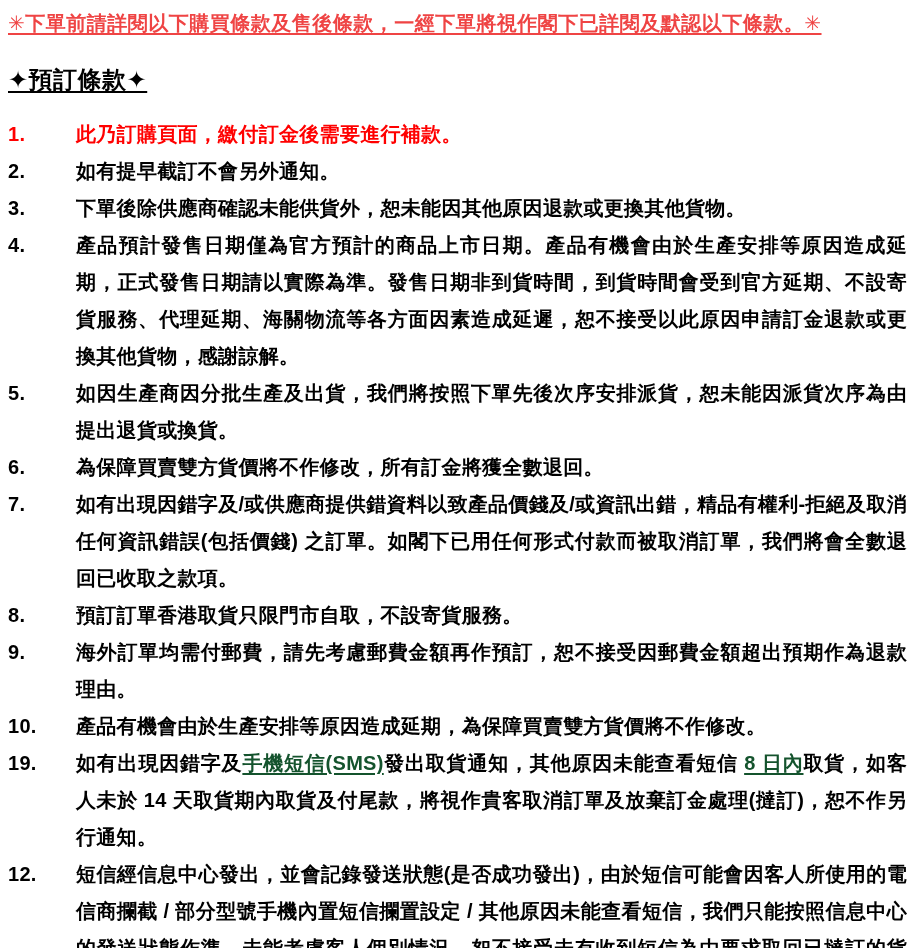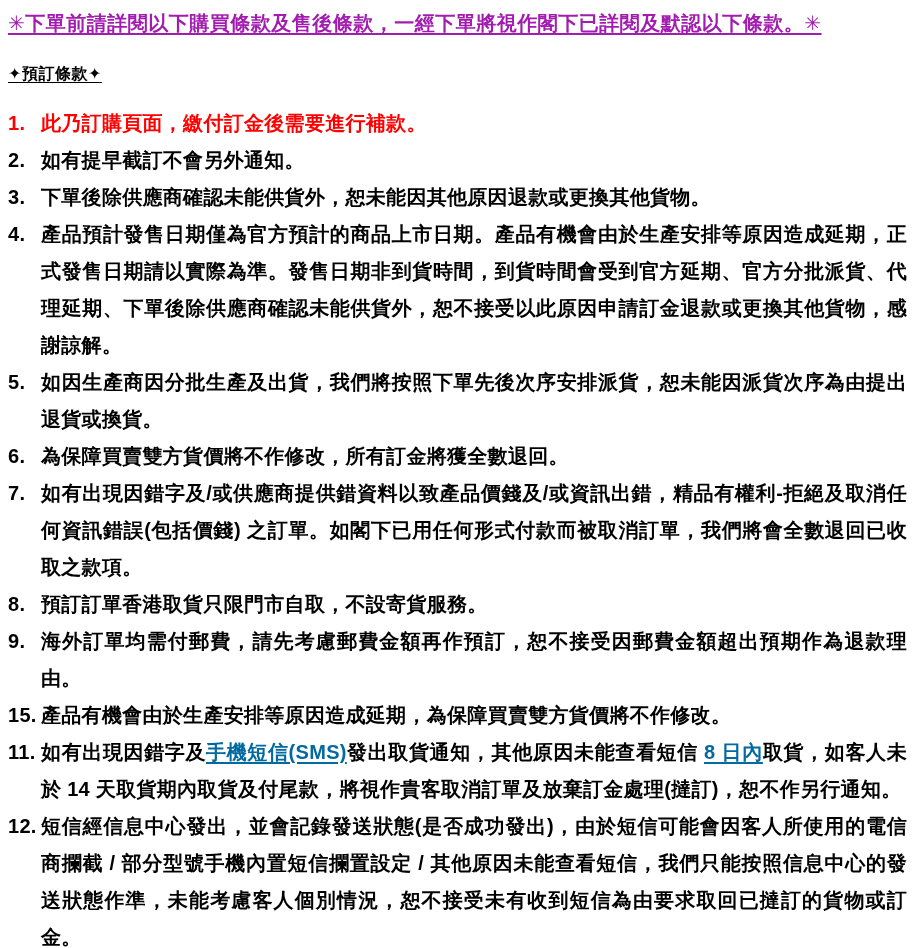"✳下單前請詳閱以下購買條款及售後條款，一經下單將視作閣下已詳閱及默認以下條款。✳" .notice { color: #a21caf -> #ef4444 }
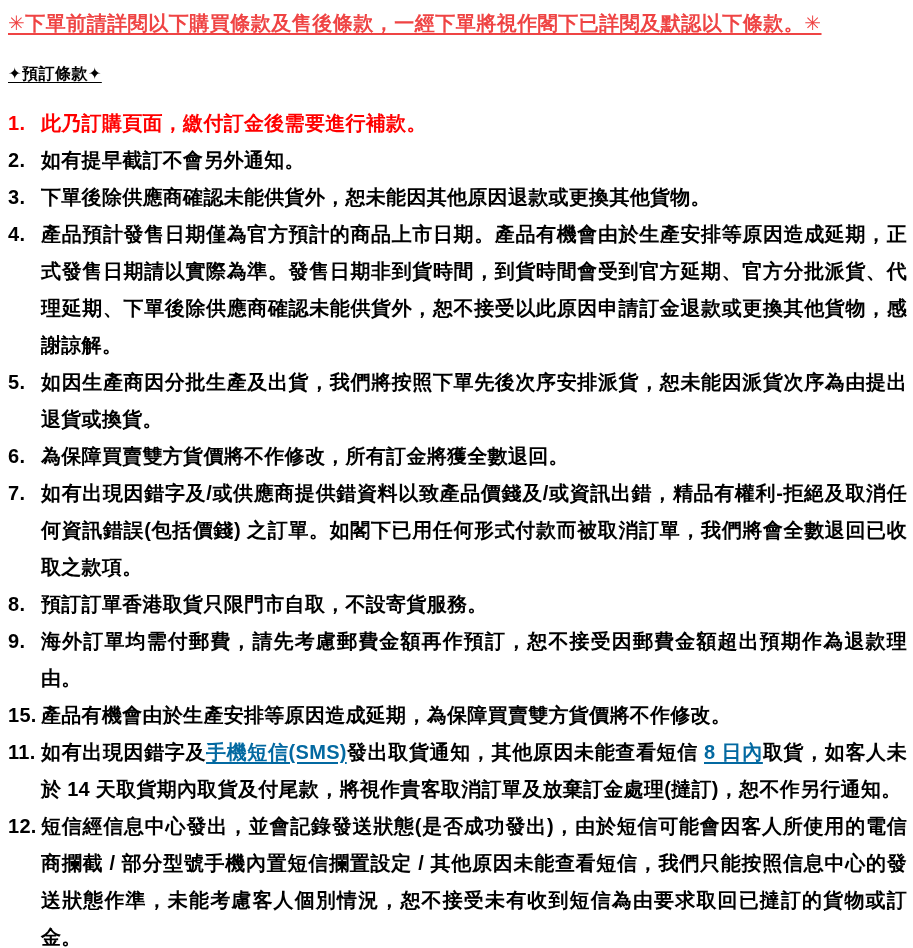"✦預訂條款✦" .section-title { font-size: 16px -> 24px }
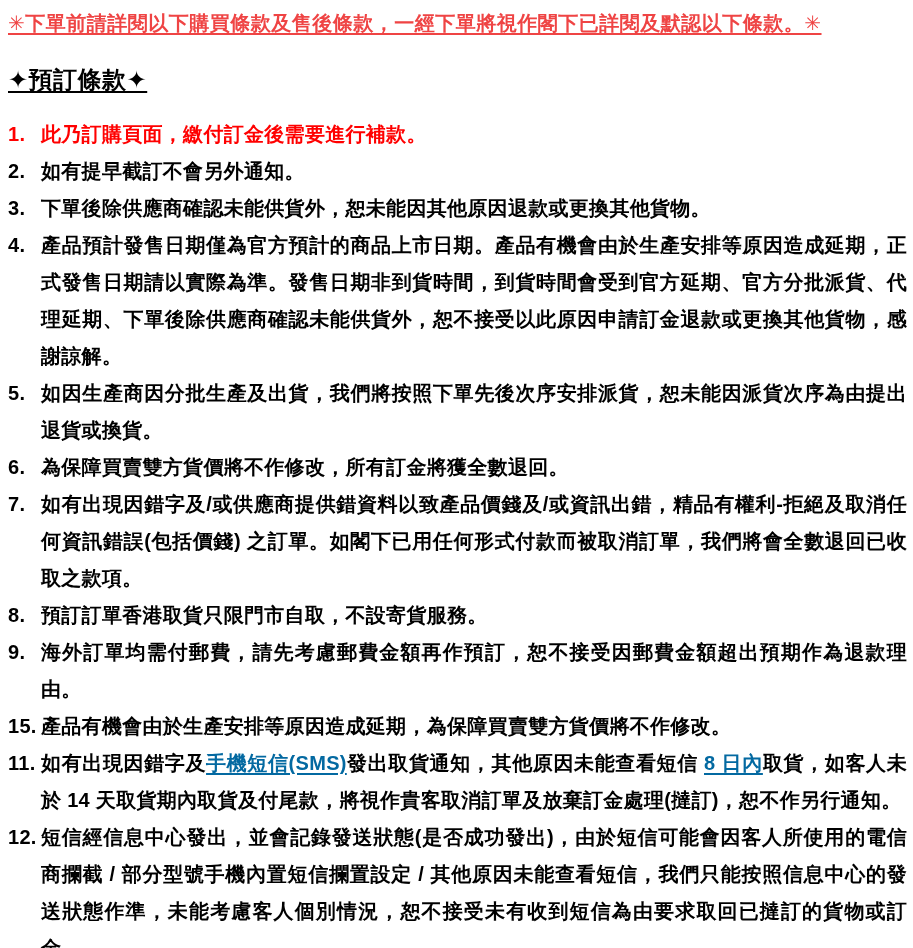"此乃訂購頁面，繳付訂金後需要進行補款。" .term-text { margin-left: none -> 35px }
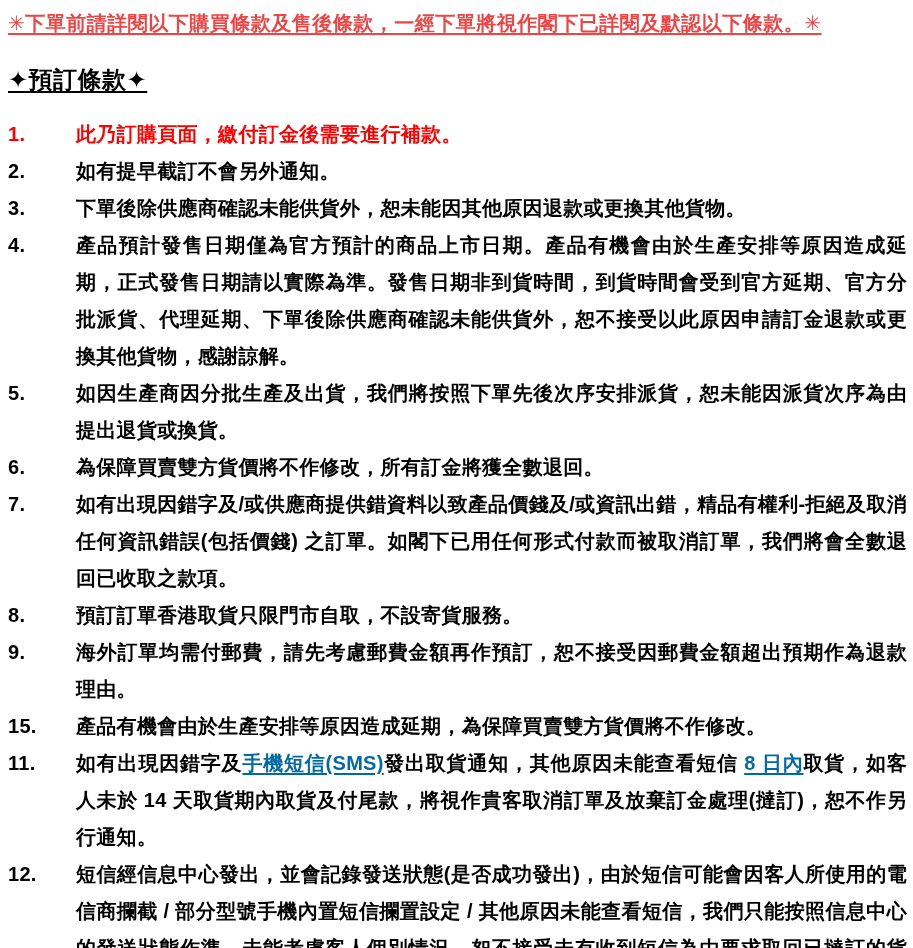"產品預計發售日期僅為官方預計的商品上市日期。產品有機會由於生產安排等原因造成延期" span { text: 官方分批派貨、代理延期、下單後除供應商確認未能供貨外 -> 不設寄貨服務、代理延期、海關物流等各方面因素造成延遲 }
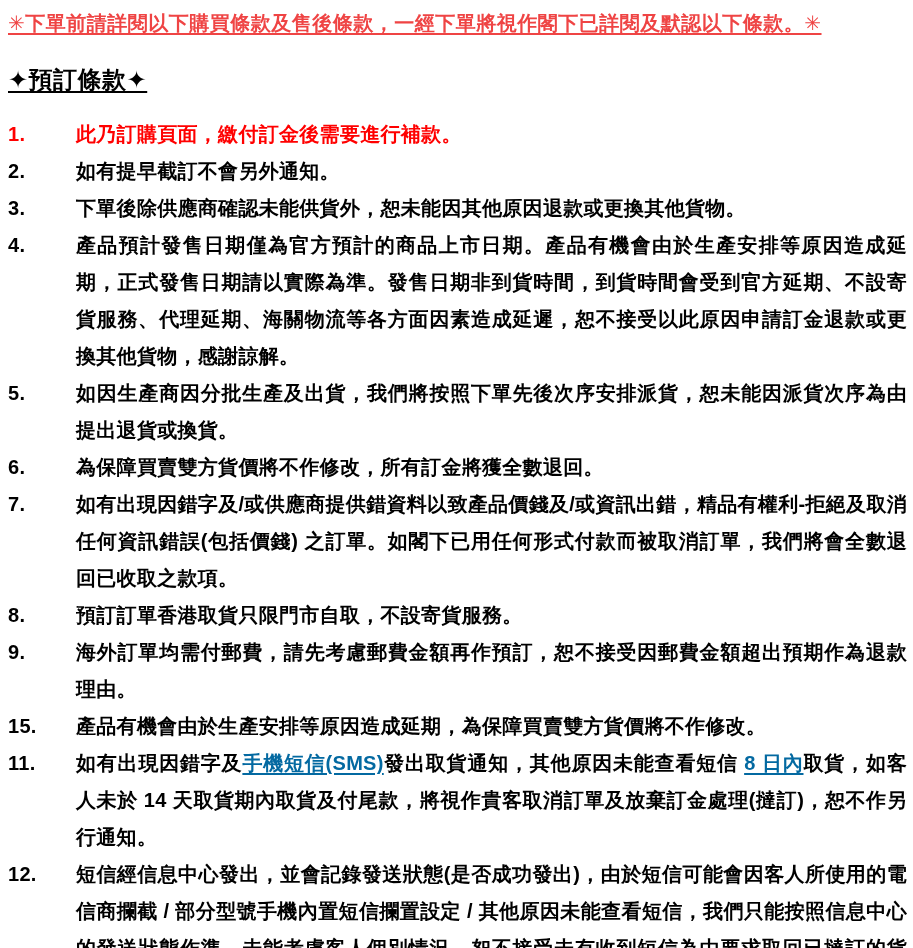"15." span.term-num { text: 15 -> 10 }
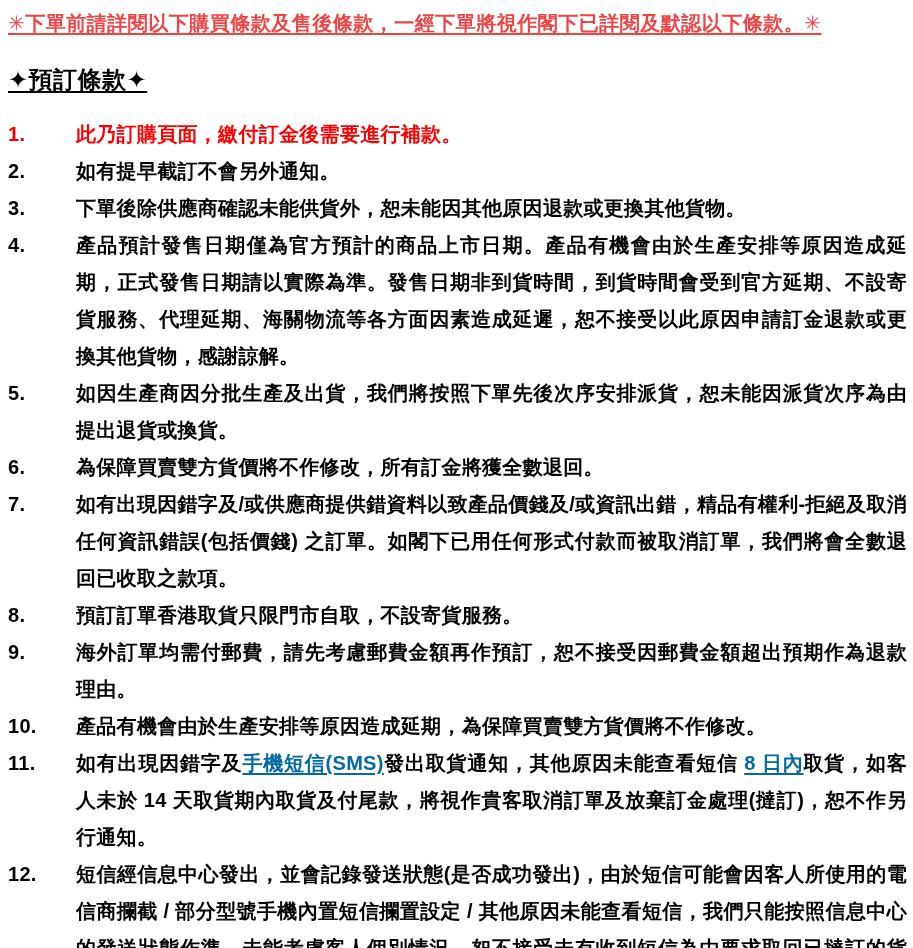"11." span.term-num { text: 11 -> 19 }
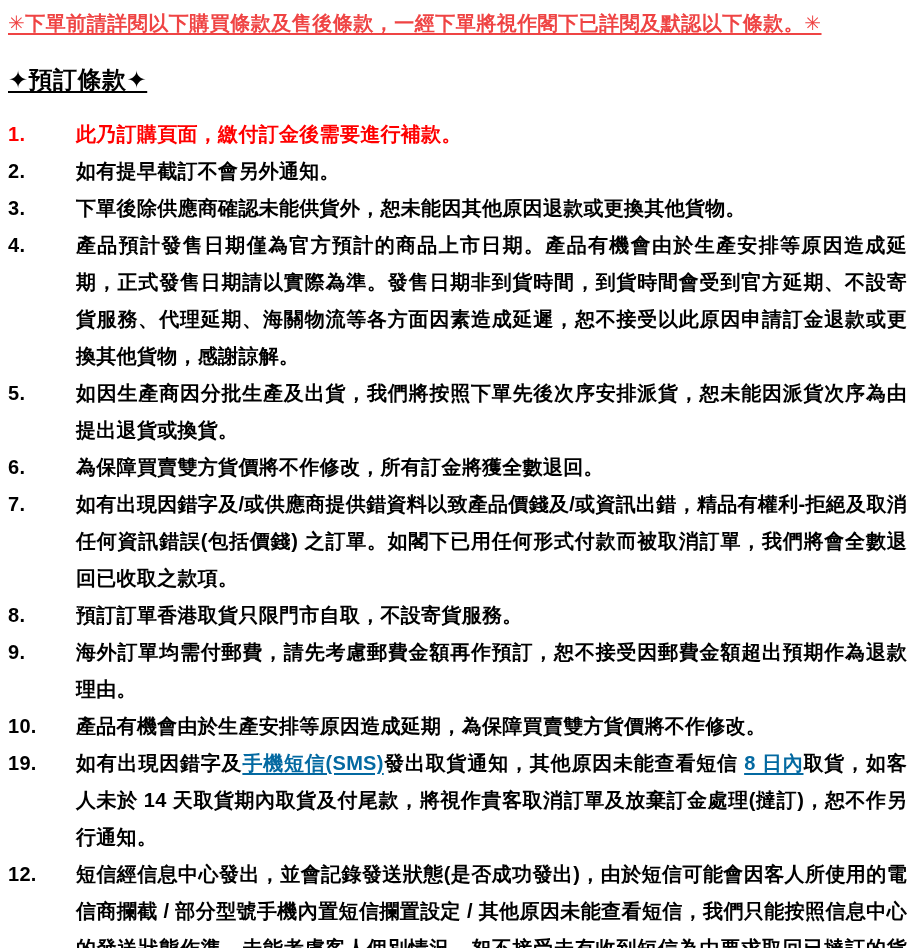"手機短信(SMS)" .red-underline { color: #0369a1 -> #14532d }
